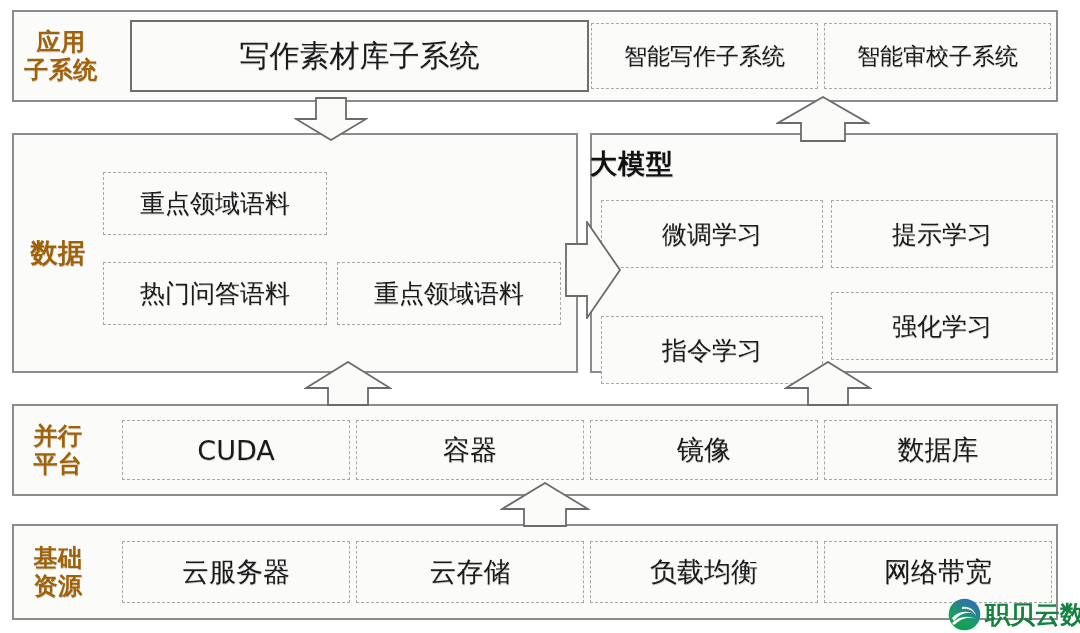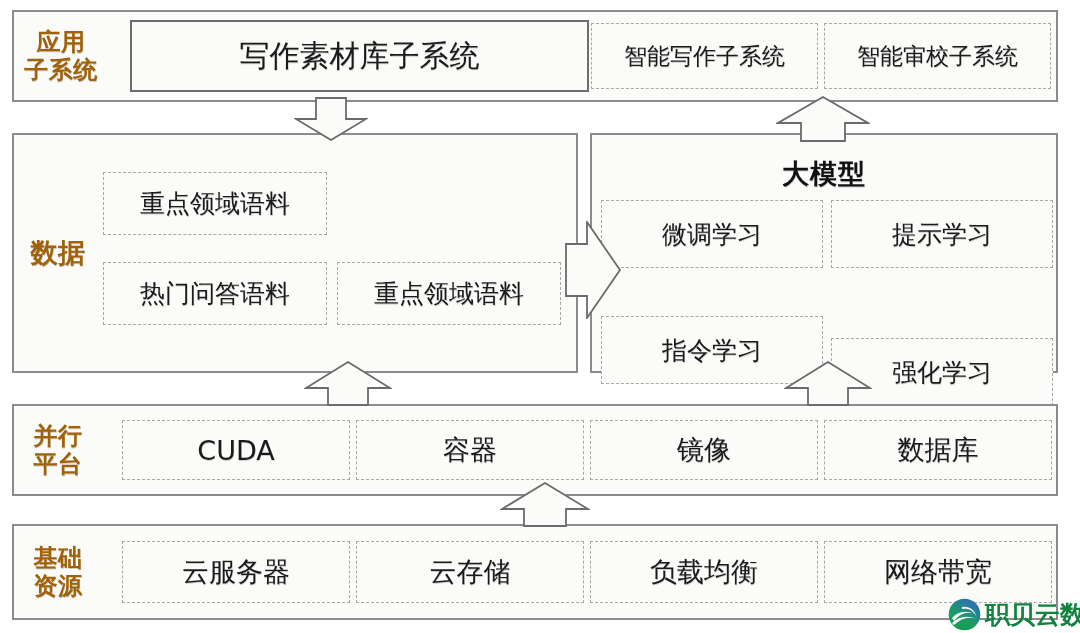"大模型" .panel-title { margin-top: 10px -> none; text-align: center -> left }
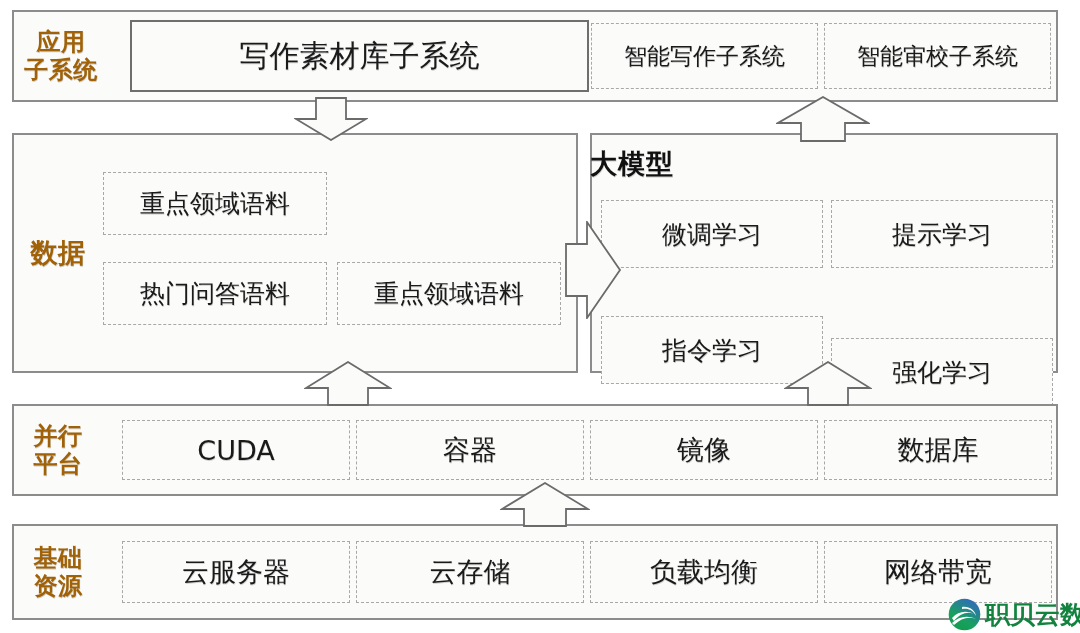"强化学习" div.cell { margin-top: 46px -> none }
